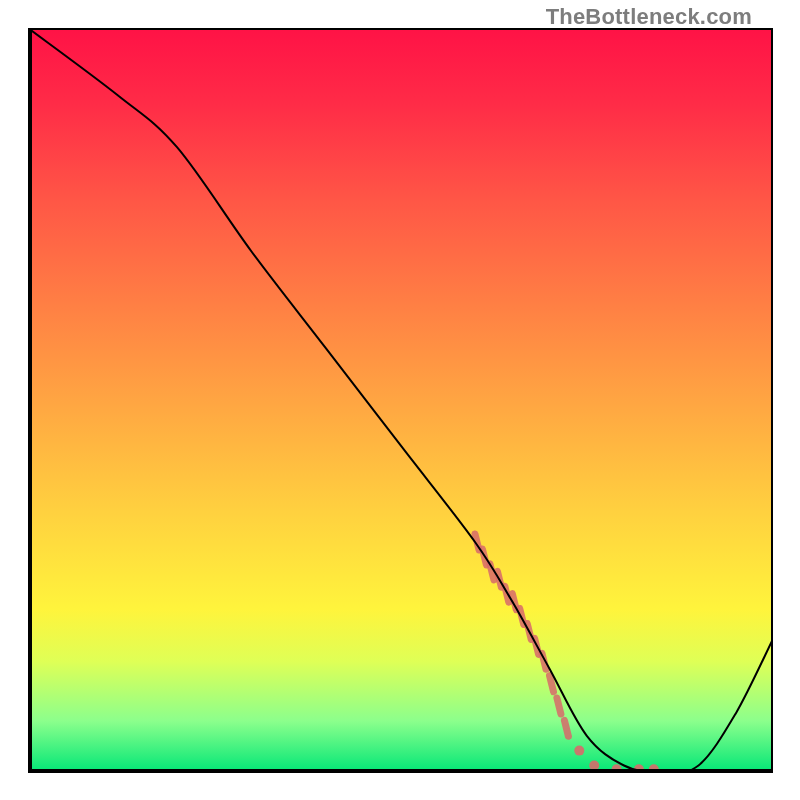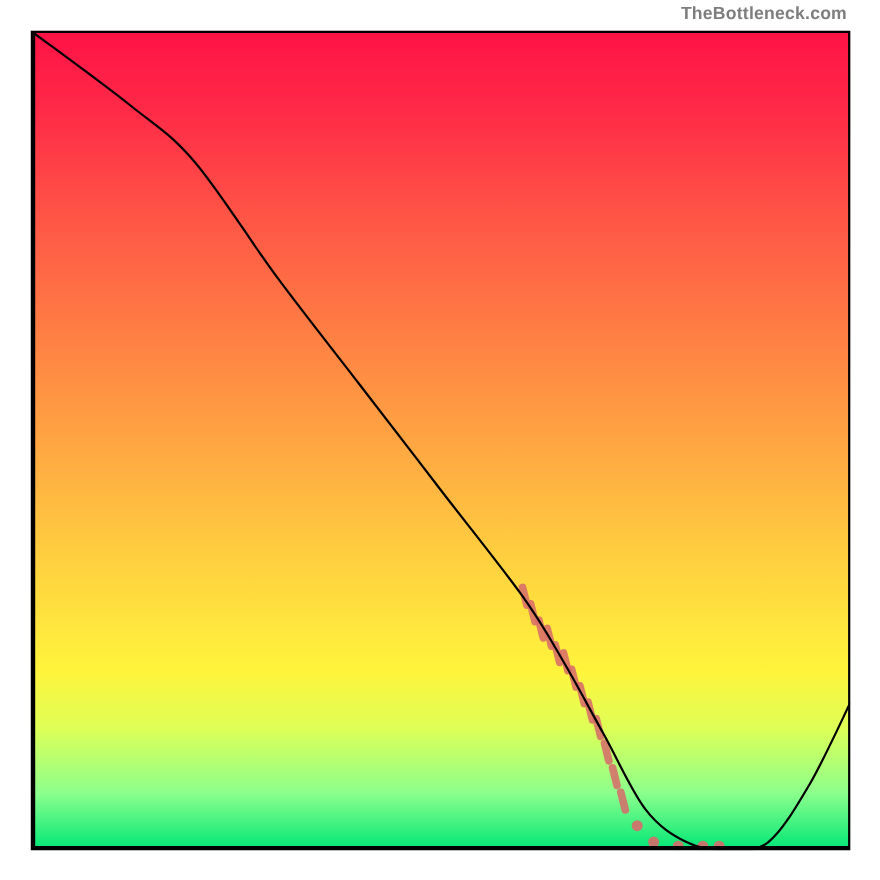"TheBottleneck.com" .watermark { font-size: 16px -> 22px; right: 30px -> 48px }
